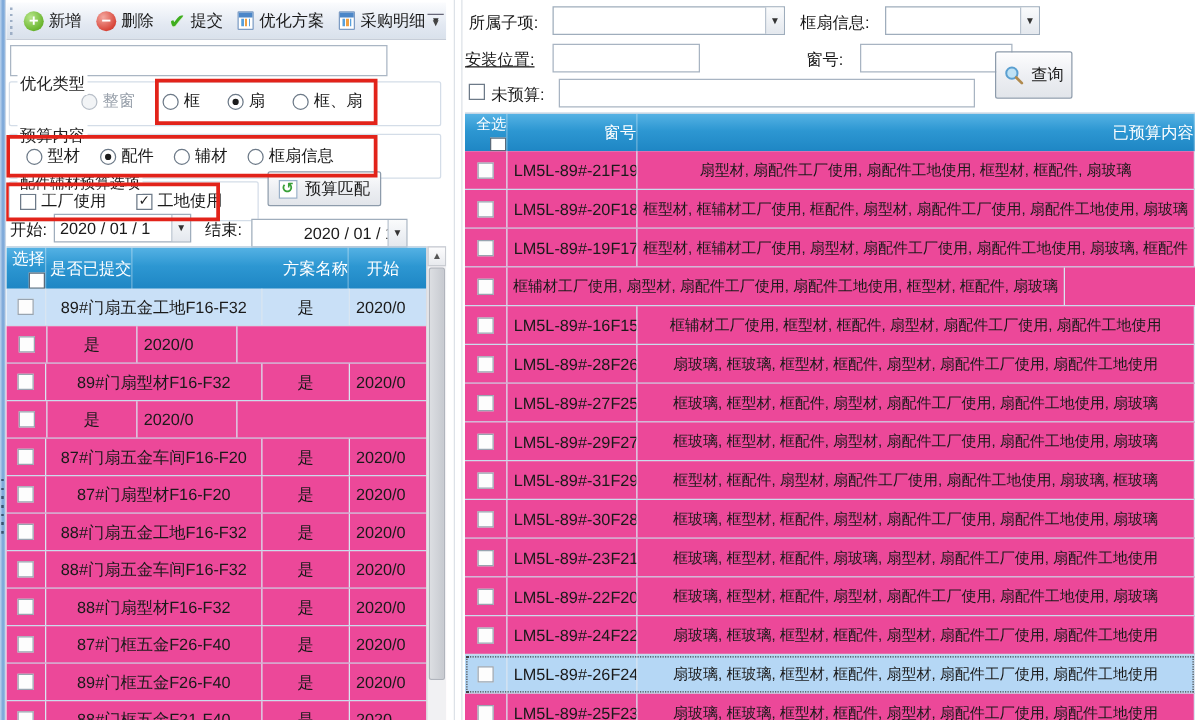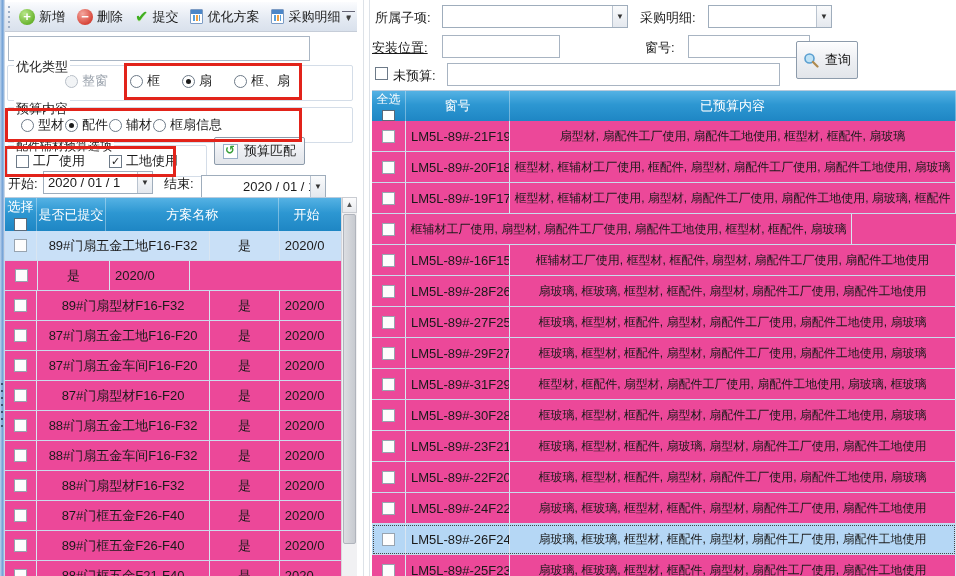"采购明细:" span.f-label { text: 采购明细 -> 框扇信息 }
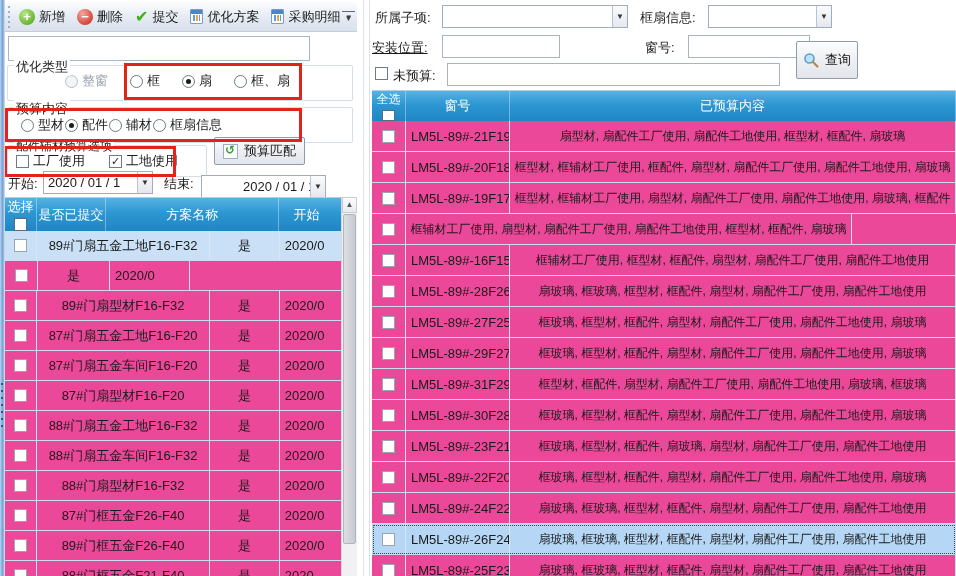"全选" .g-hcell { align-items: center -> flex-end }
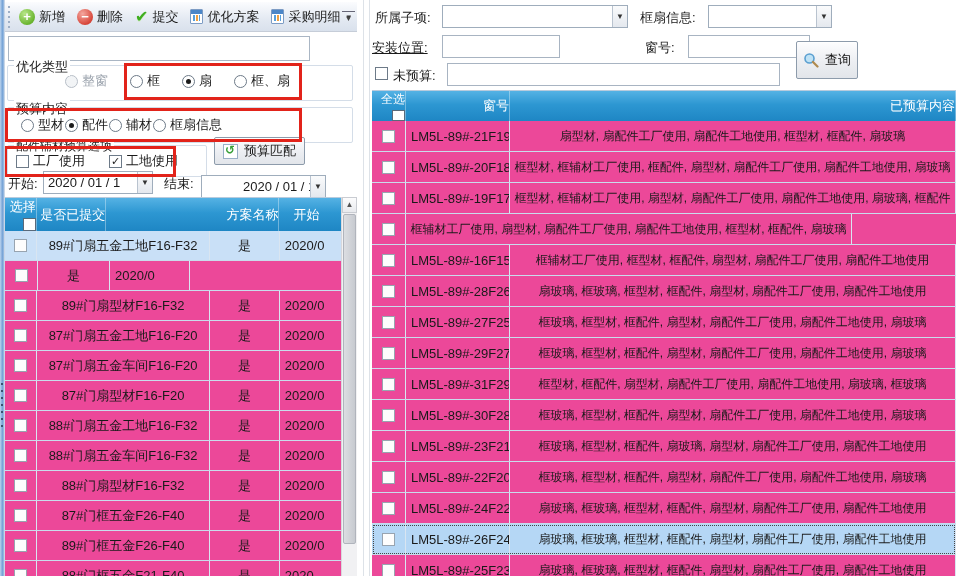"型材" div.opt-row { gap: 1px -> 16px }
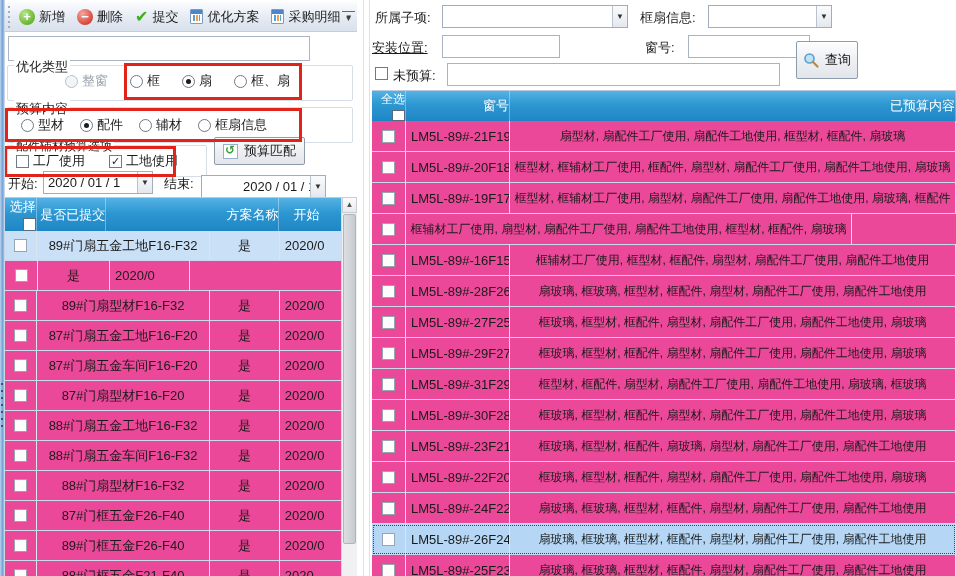"87#门扇五金工地F16-F20" div.g-cell { html: <div>87#门扇五金工地F16-F20</div> -> none }
